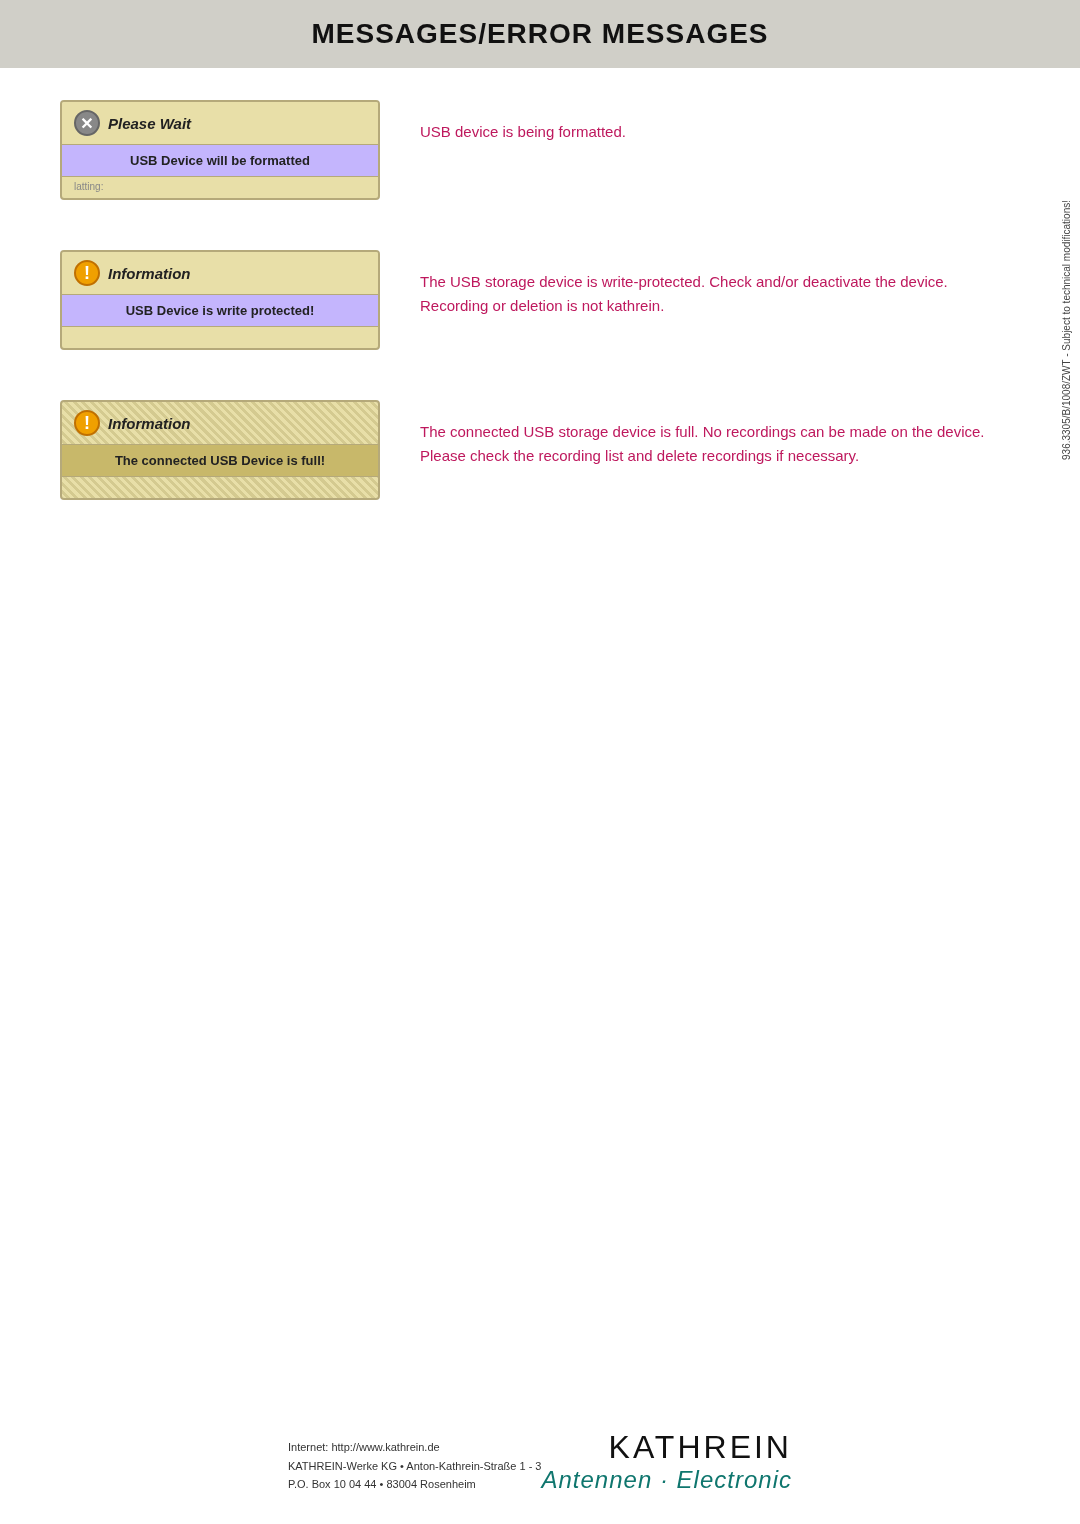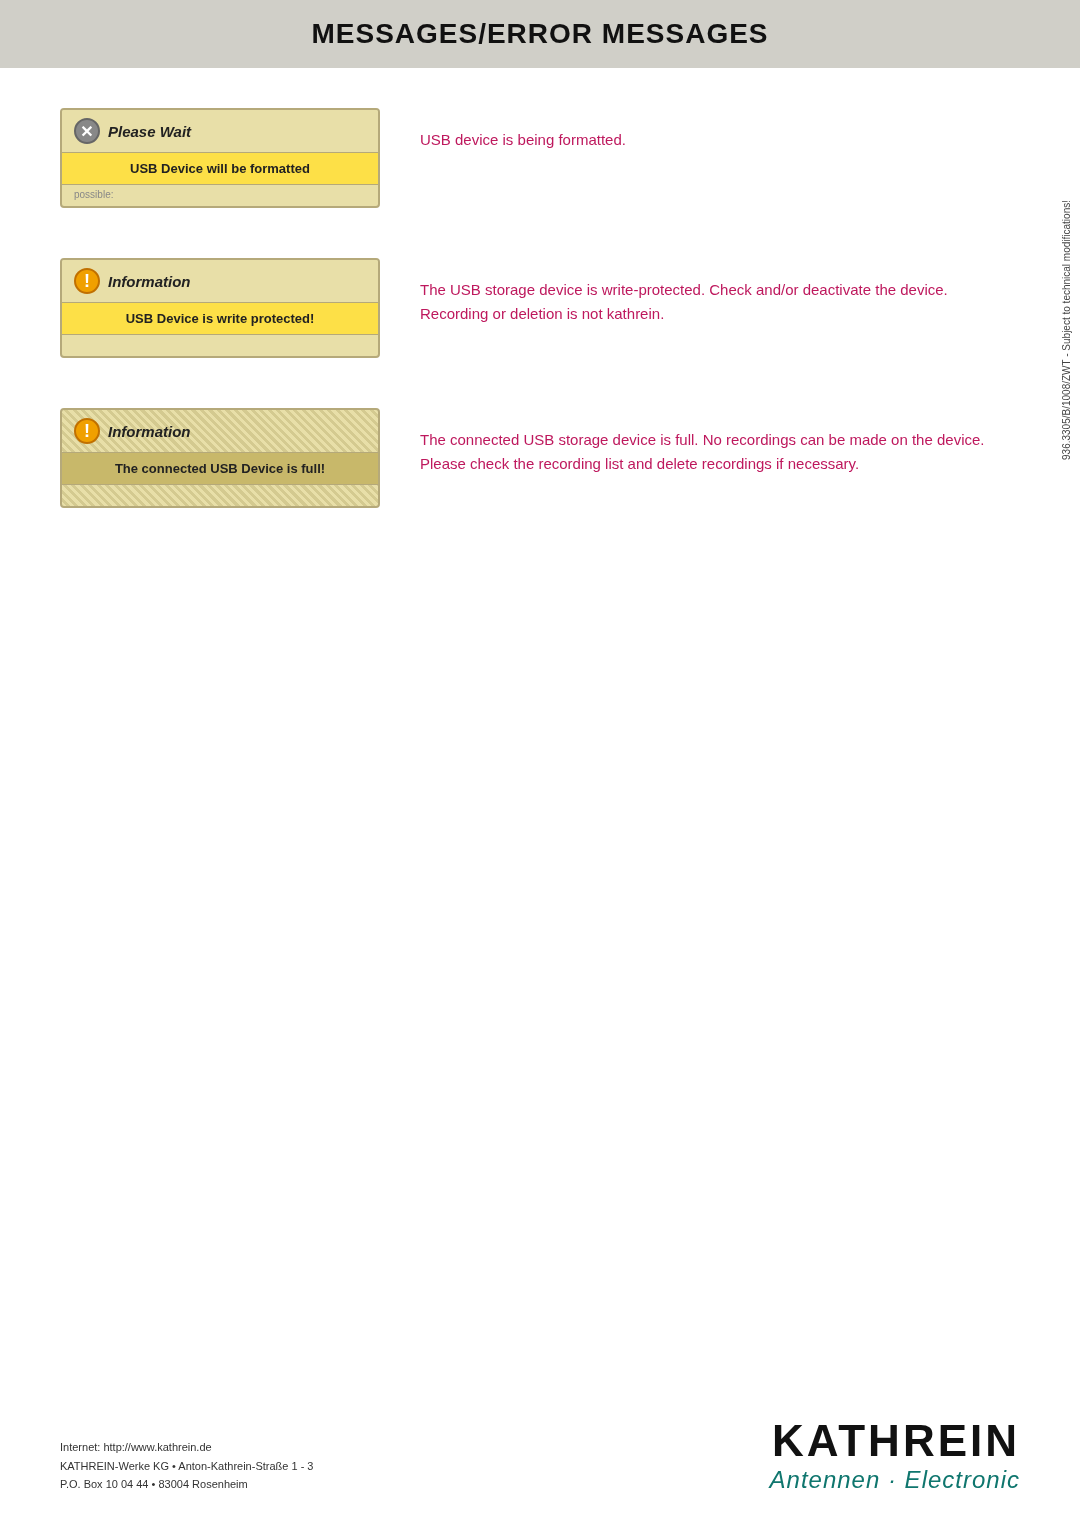"MESSAGES/ERROR MESSAGES" .page-header { margin-bottom: 40px -> 32px }
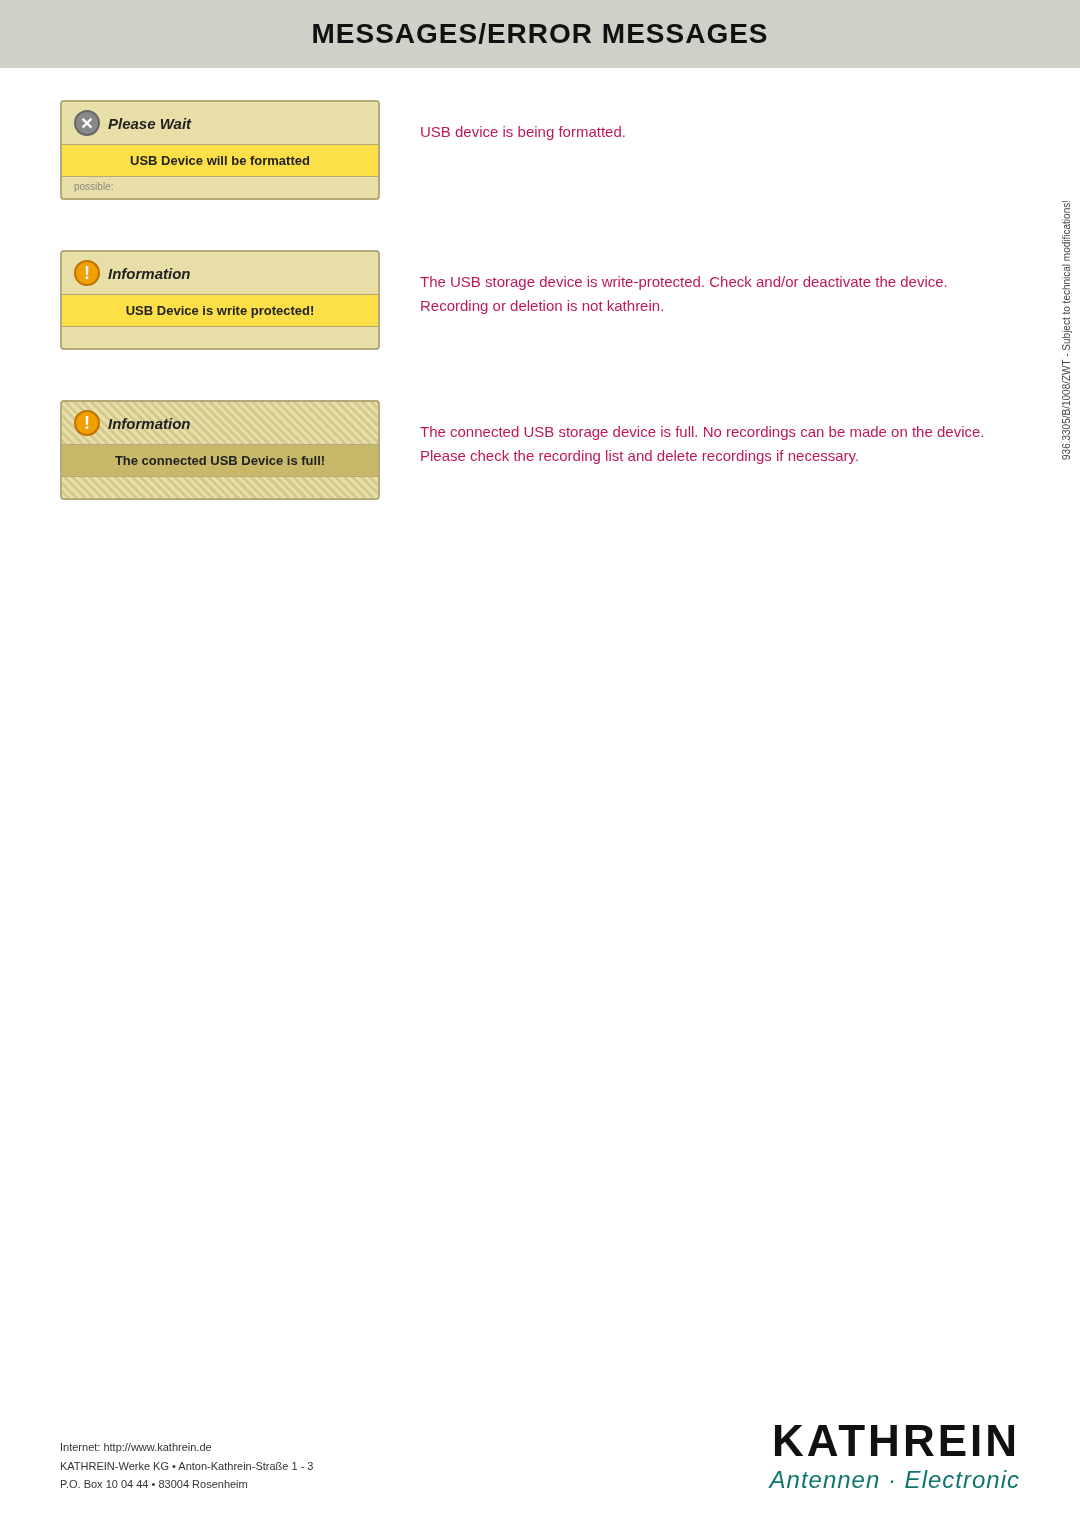"USB Device will be formatted" .dialog-message-bar { background: #fde047 -> #c4b5fd }
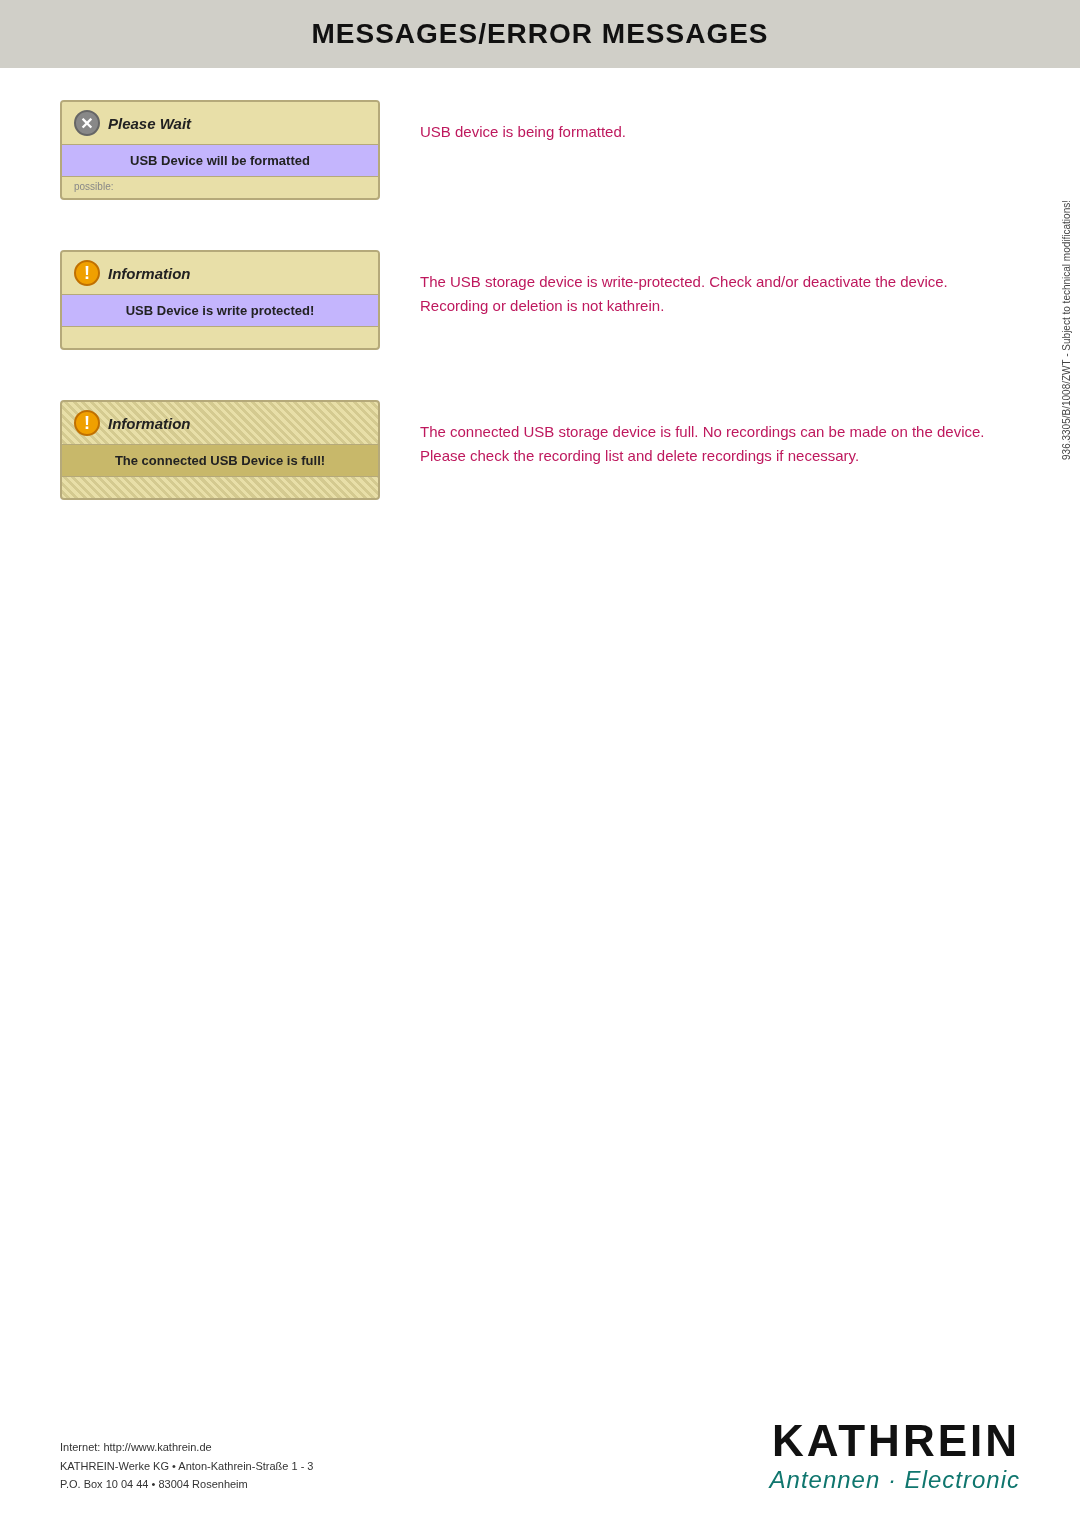"possible:" div.dialog-footer { text: possible -> latting }
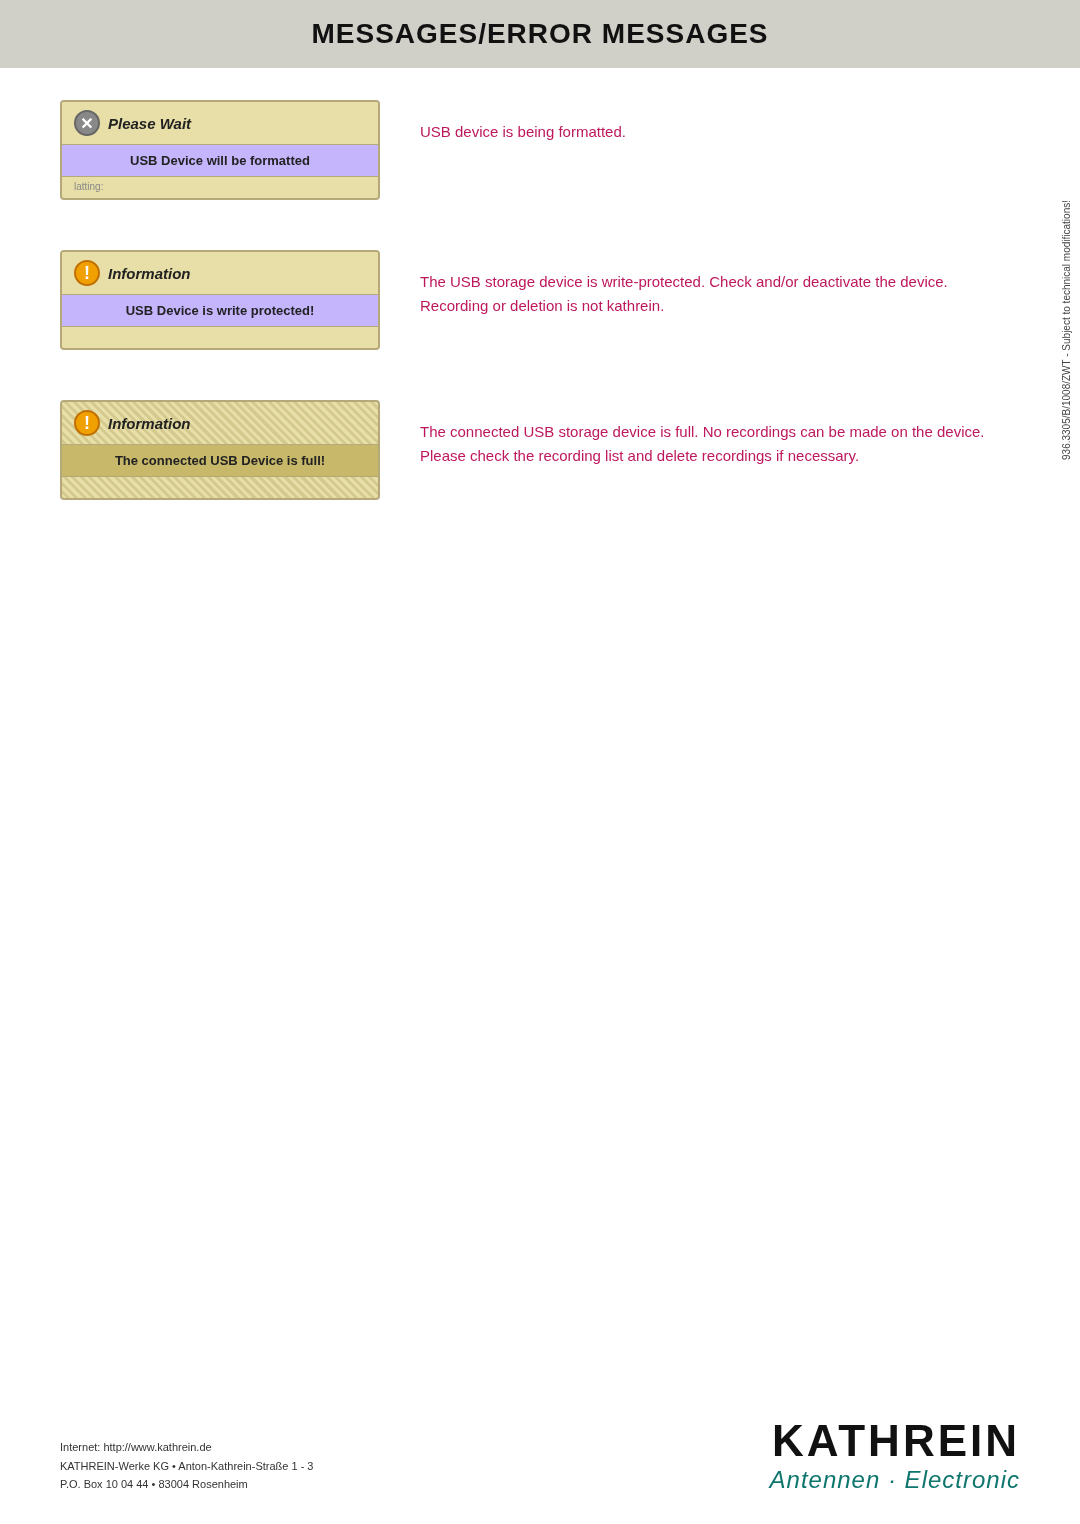"Internet: http://www.kathrein.de" .page-footer { justify-content: space-between -> center }
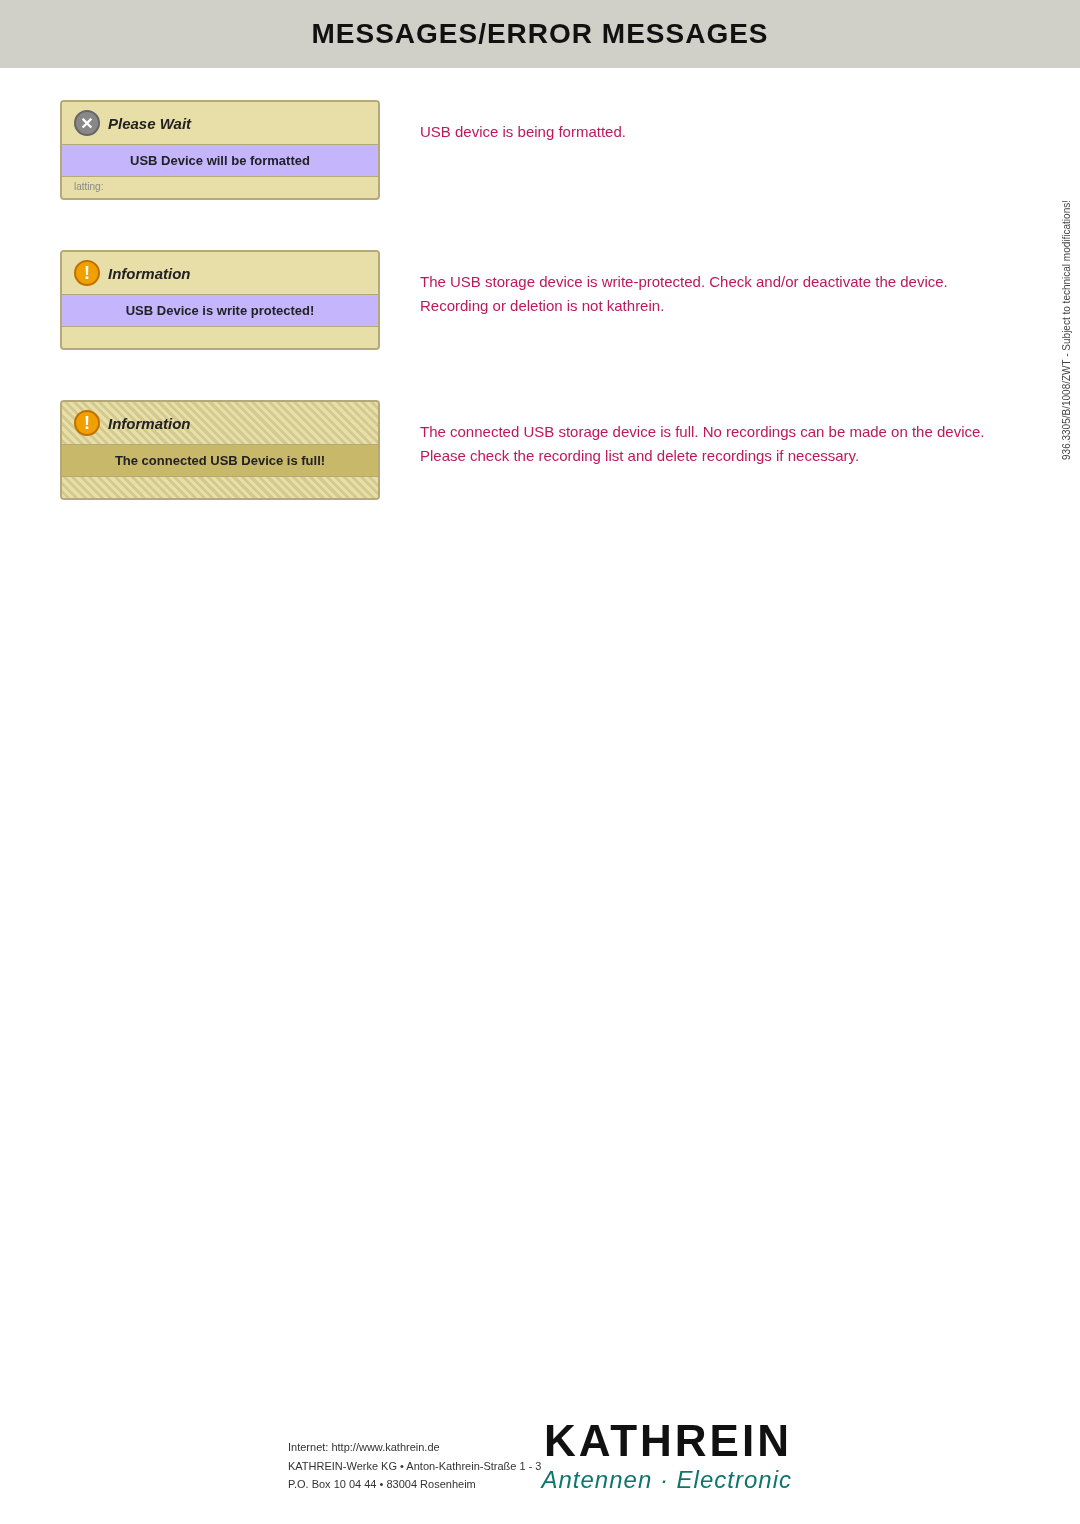"KATHREIN" .logo-text { font-size: 44px -> 32px; font-weight: 700 -> 400 }
